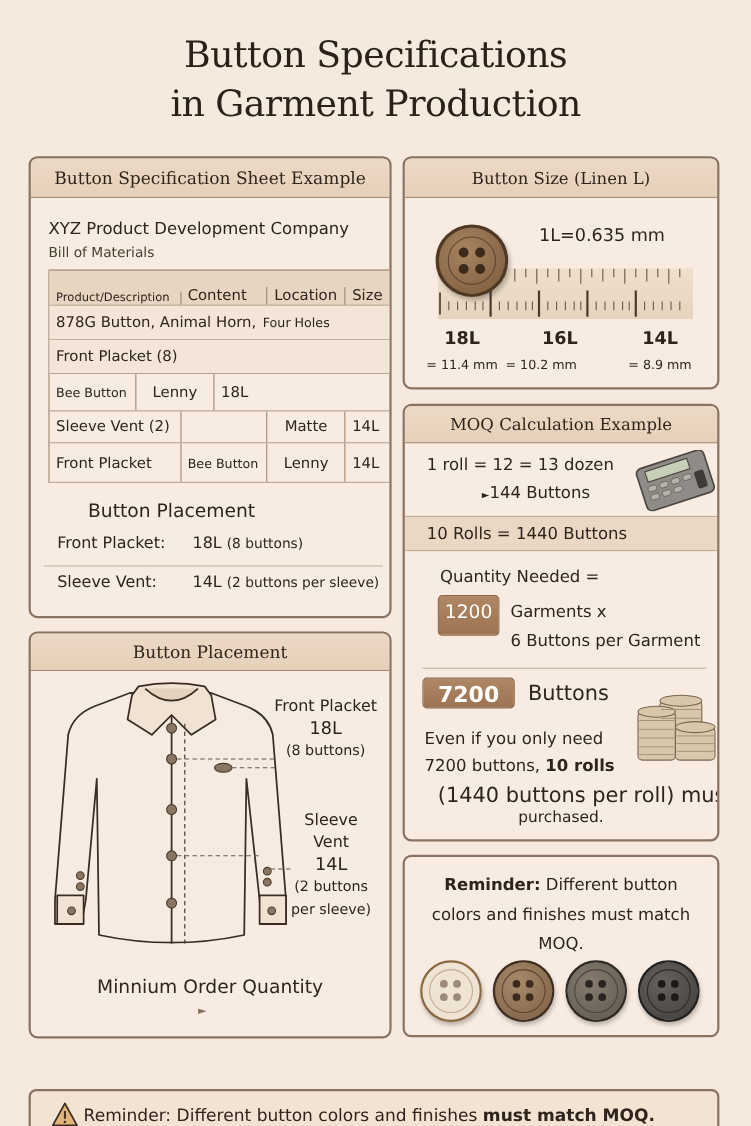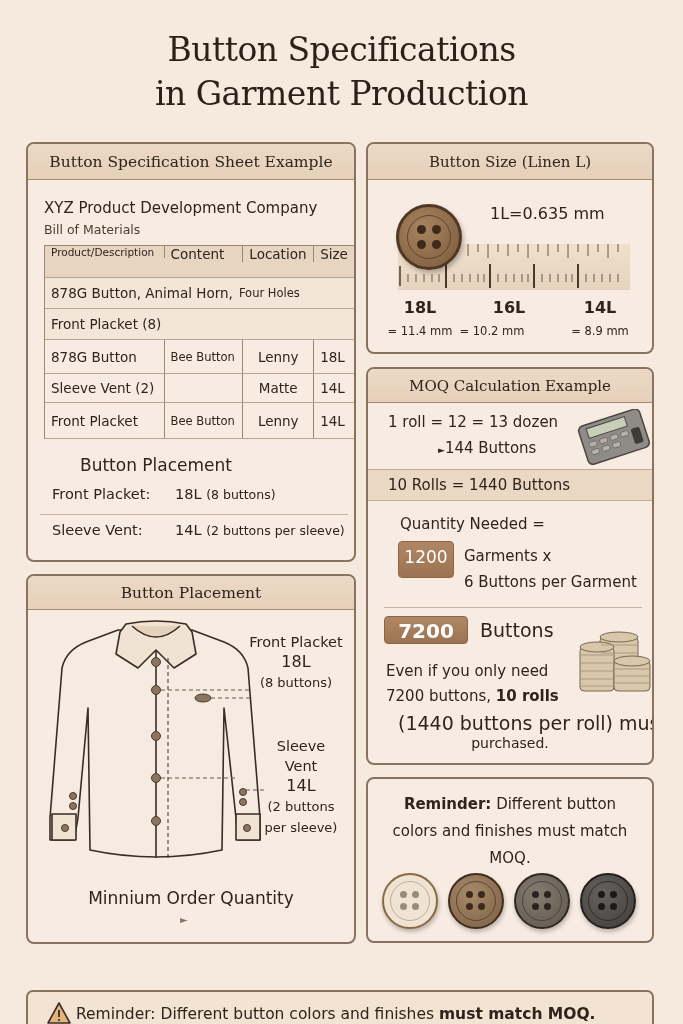"Product/Description" .tbl .hdr { align-items: flex-start -> flex-end }
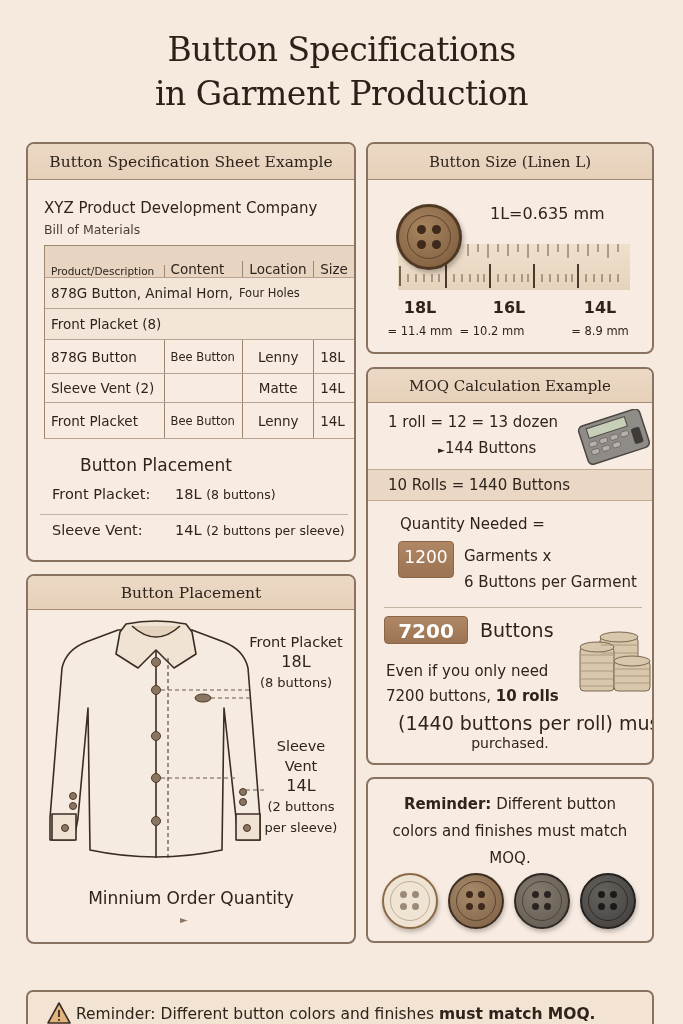"878G Button" div.cell { html: <div>878G Button</div> -> none }
